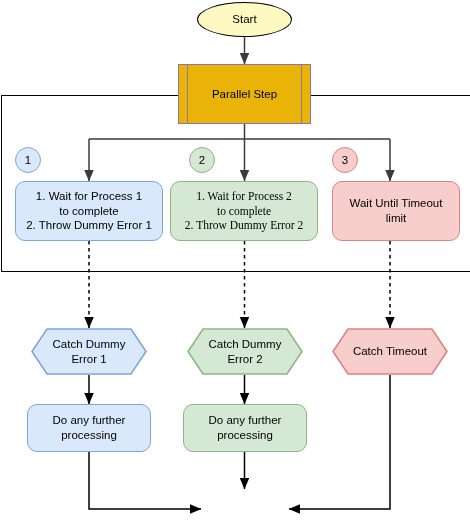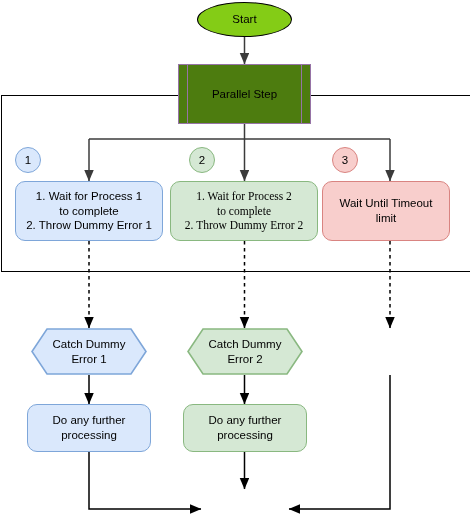"Start" .terminator { background: #84cc16 -> #fef9c3 }
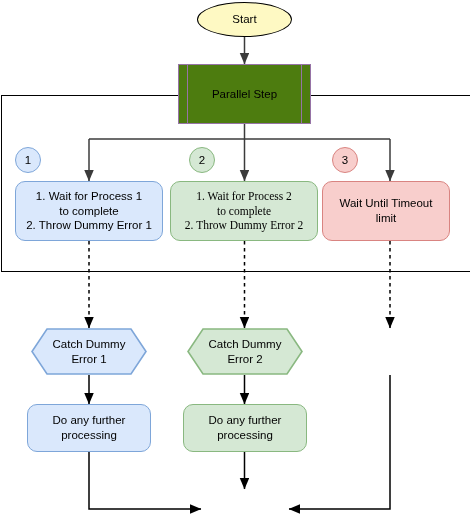"Parallel Step" .parallel-step { background: #4d7c0f -> #eab308 }
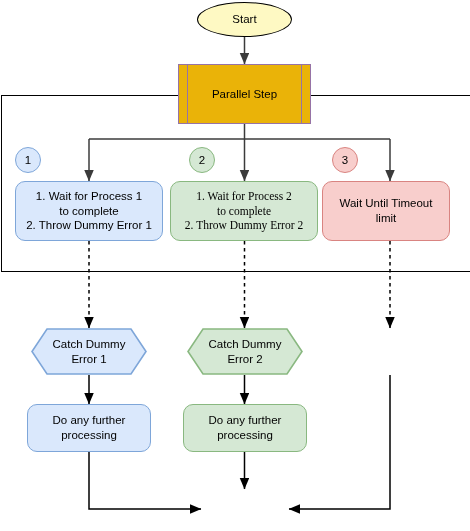"Wait Until Timeout" div.node { left: 322px -> 332px }
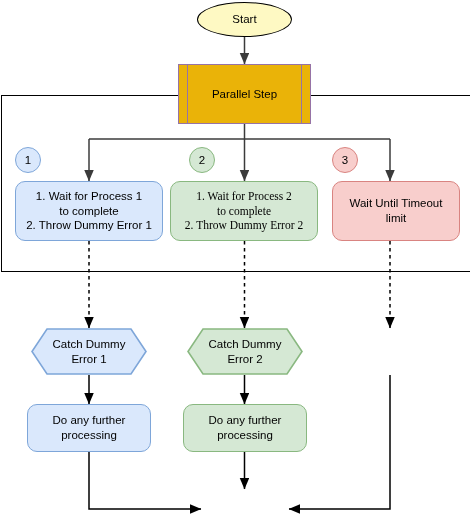"Catch Timeout" div.hex-wrap { html: none -> <div> <svg> <polygon></polygon> </svg> <span>Catch Timeout</span> </div> }
